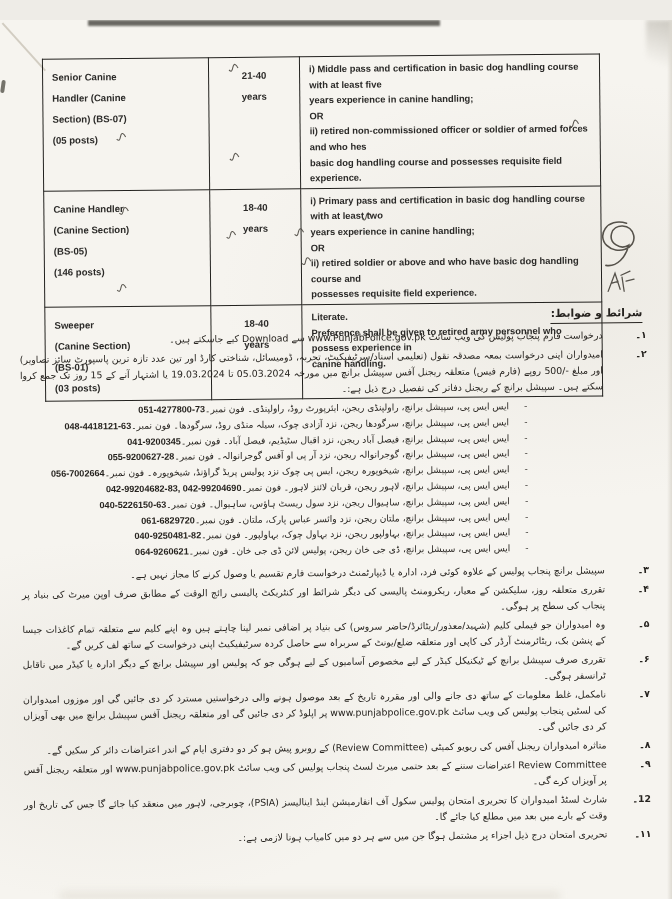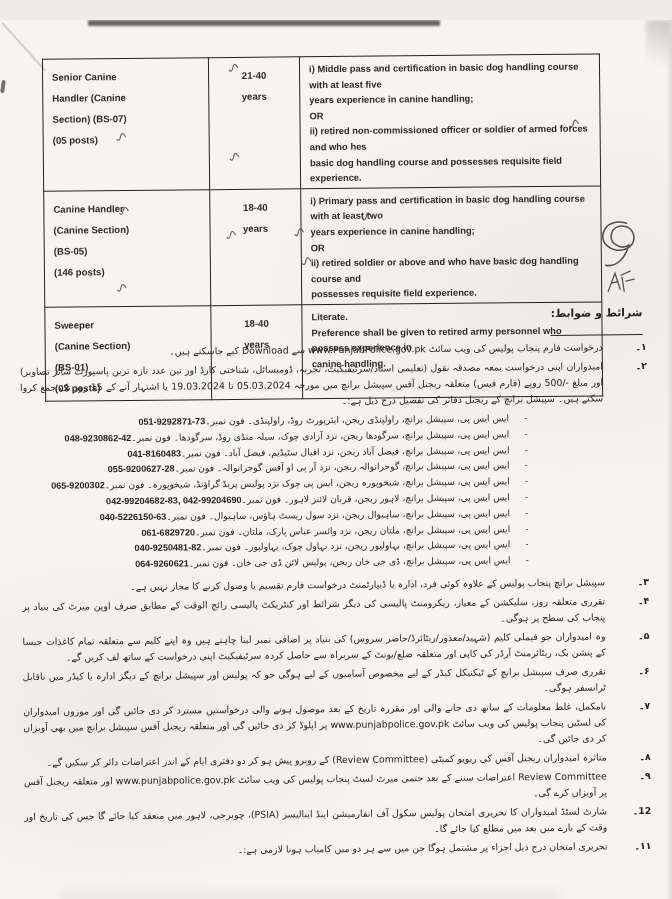"شرائط و ضوابط:" .terms-heading { padding-bottom: 13px -> 1px }
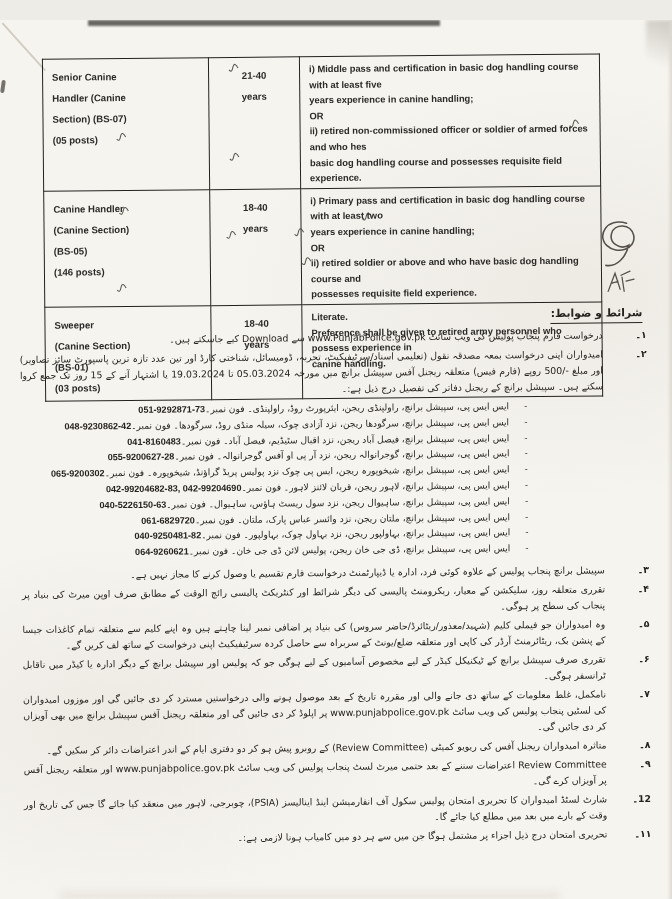"051-9292871-73" span.ph-num { text: 051-9292871-73 -> 051-4277800-73 }
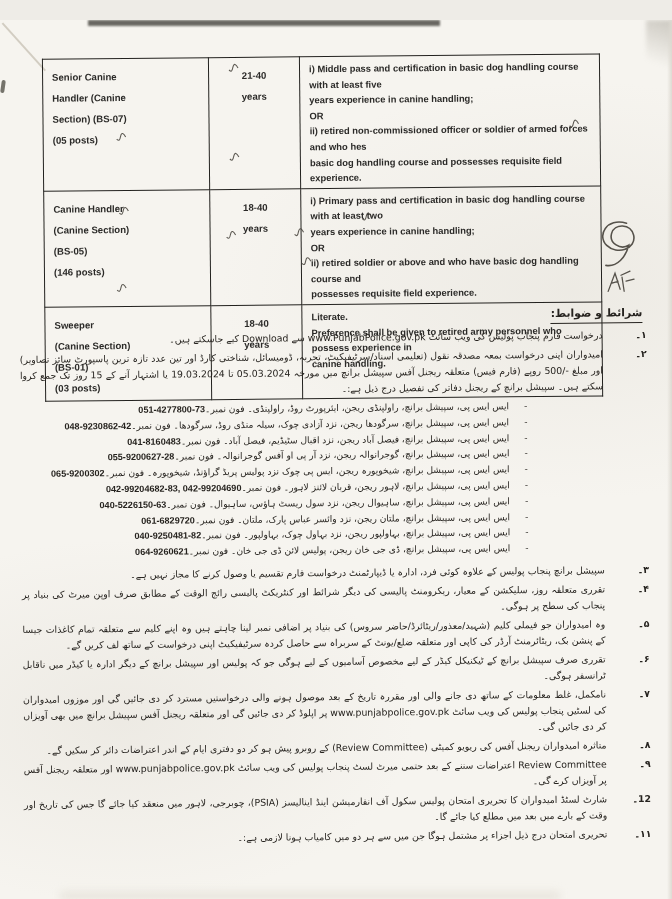"048-9230862-42" span.ph-num { text: 048-9230862-42 -> 048-4418121-63 }
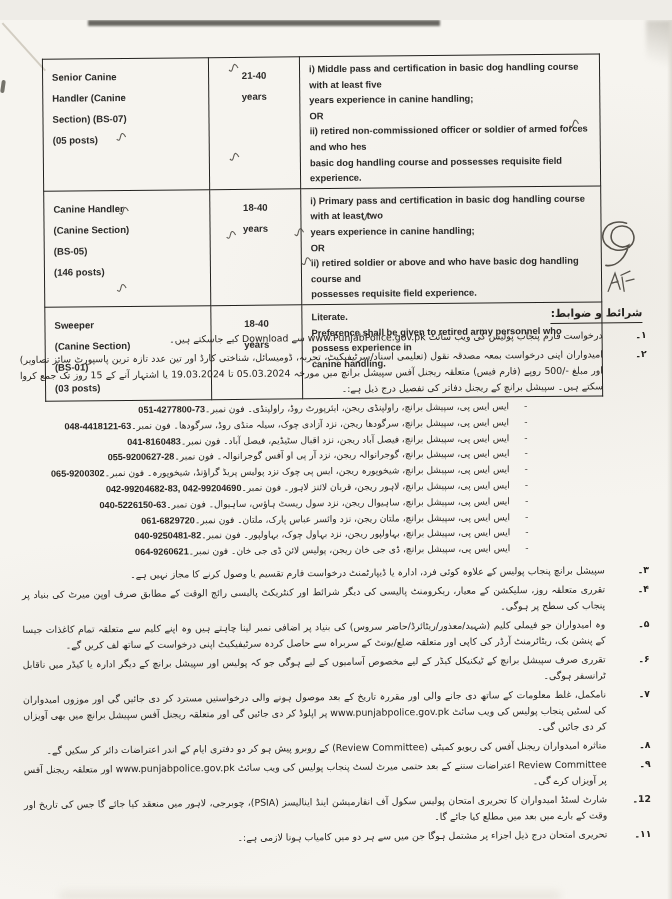"041-8160483" span.ph-num { text: 041-8160483 -> 041-9200345 }
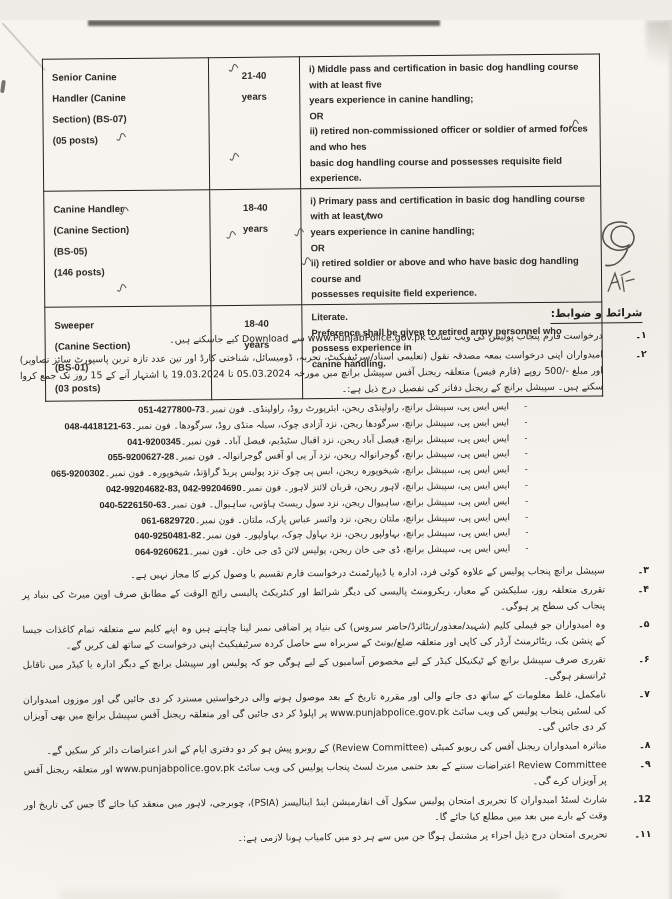"065-9200302" span.ph-num { text: 065-9200302 -> 056-7002664 }
